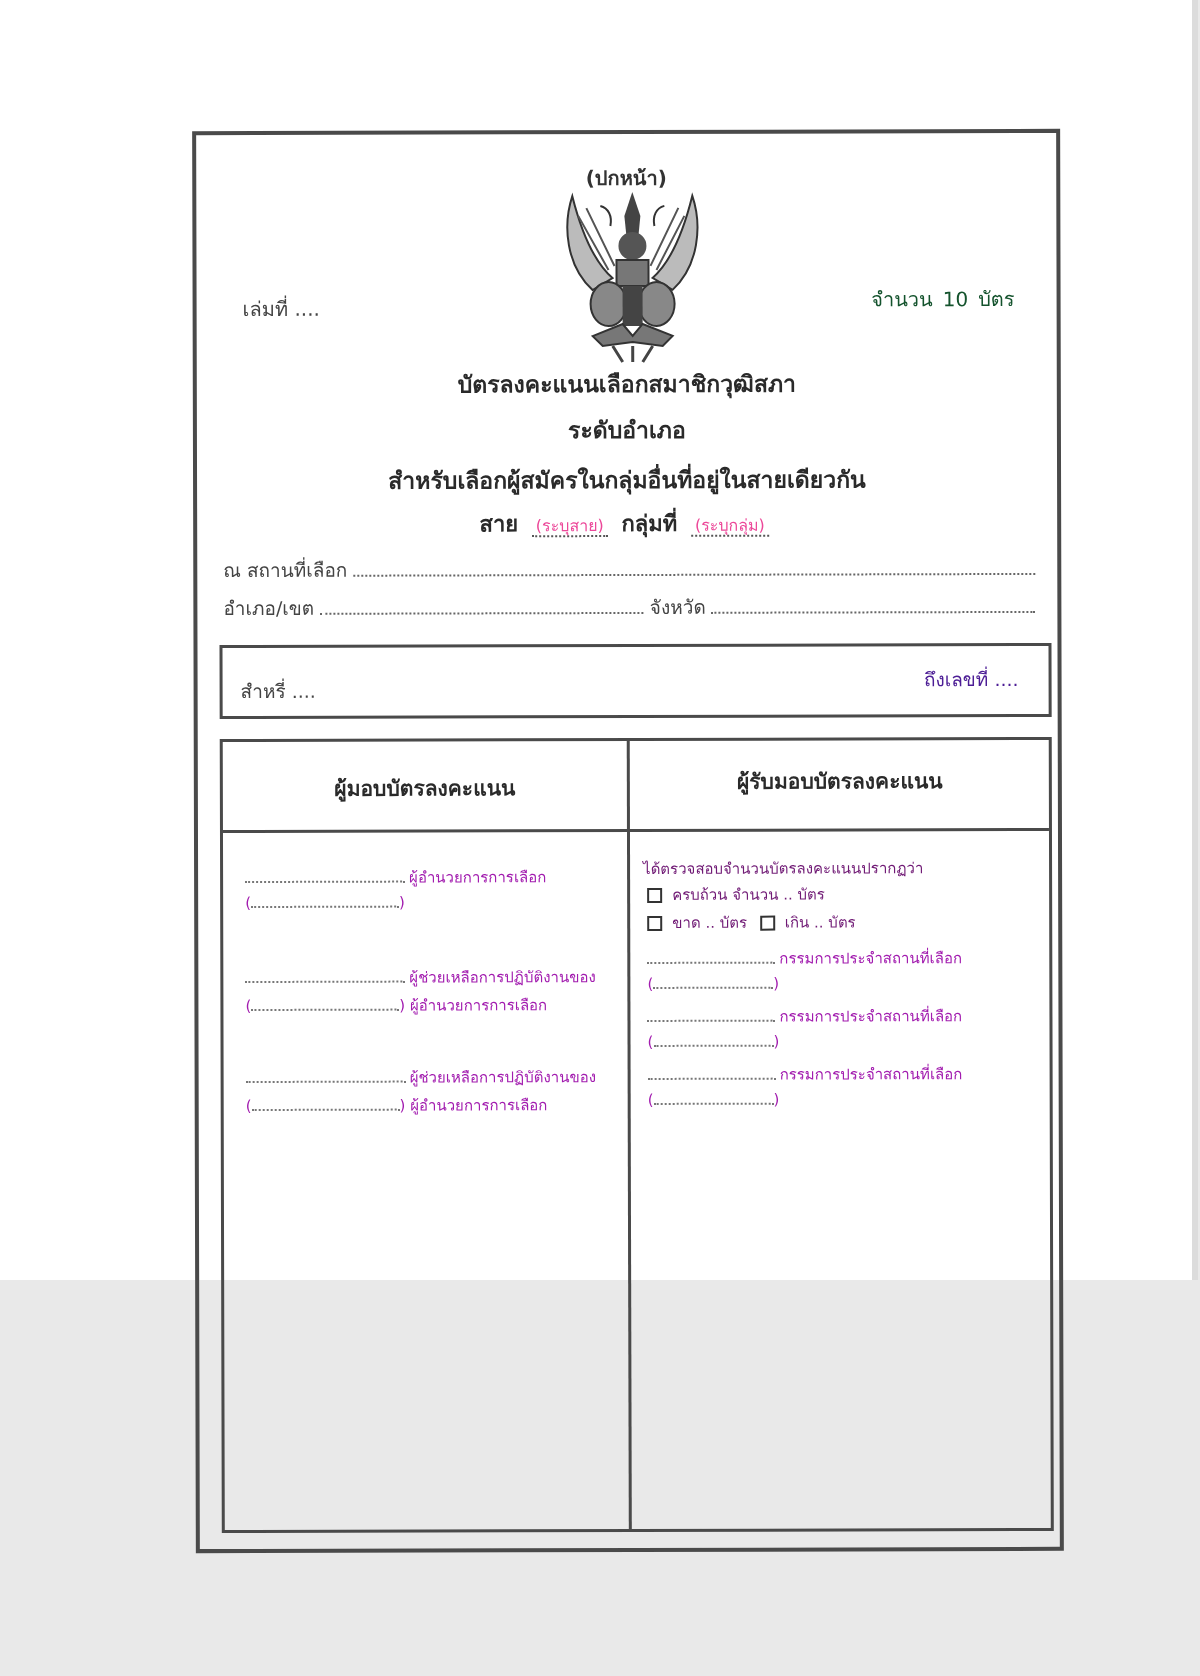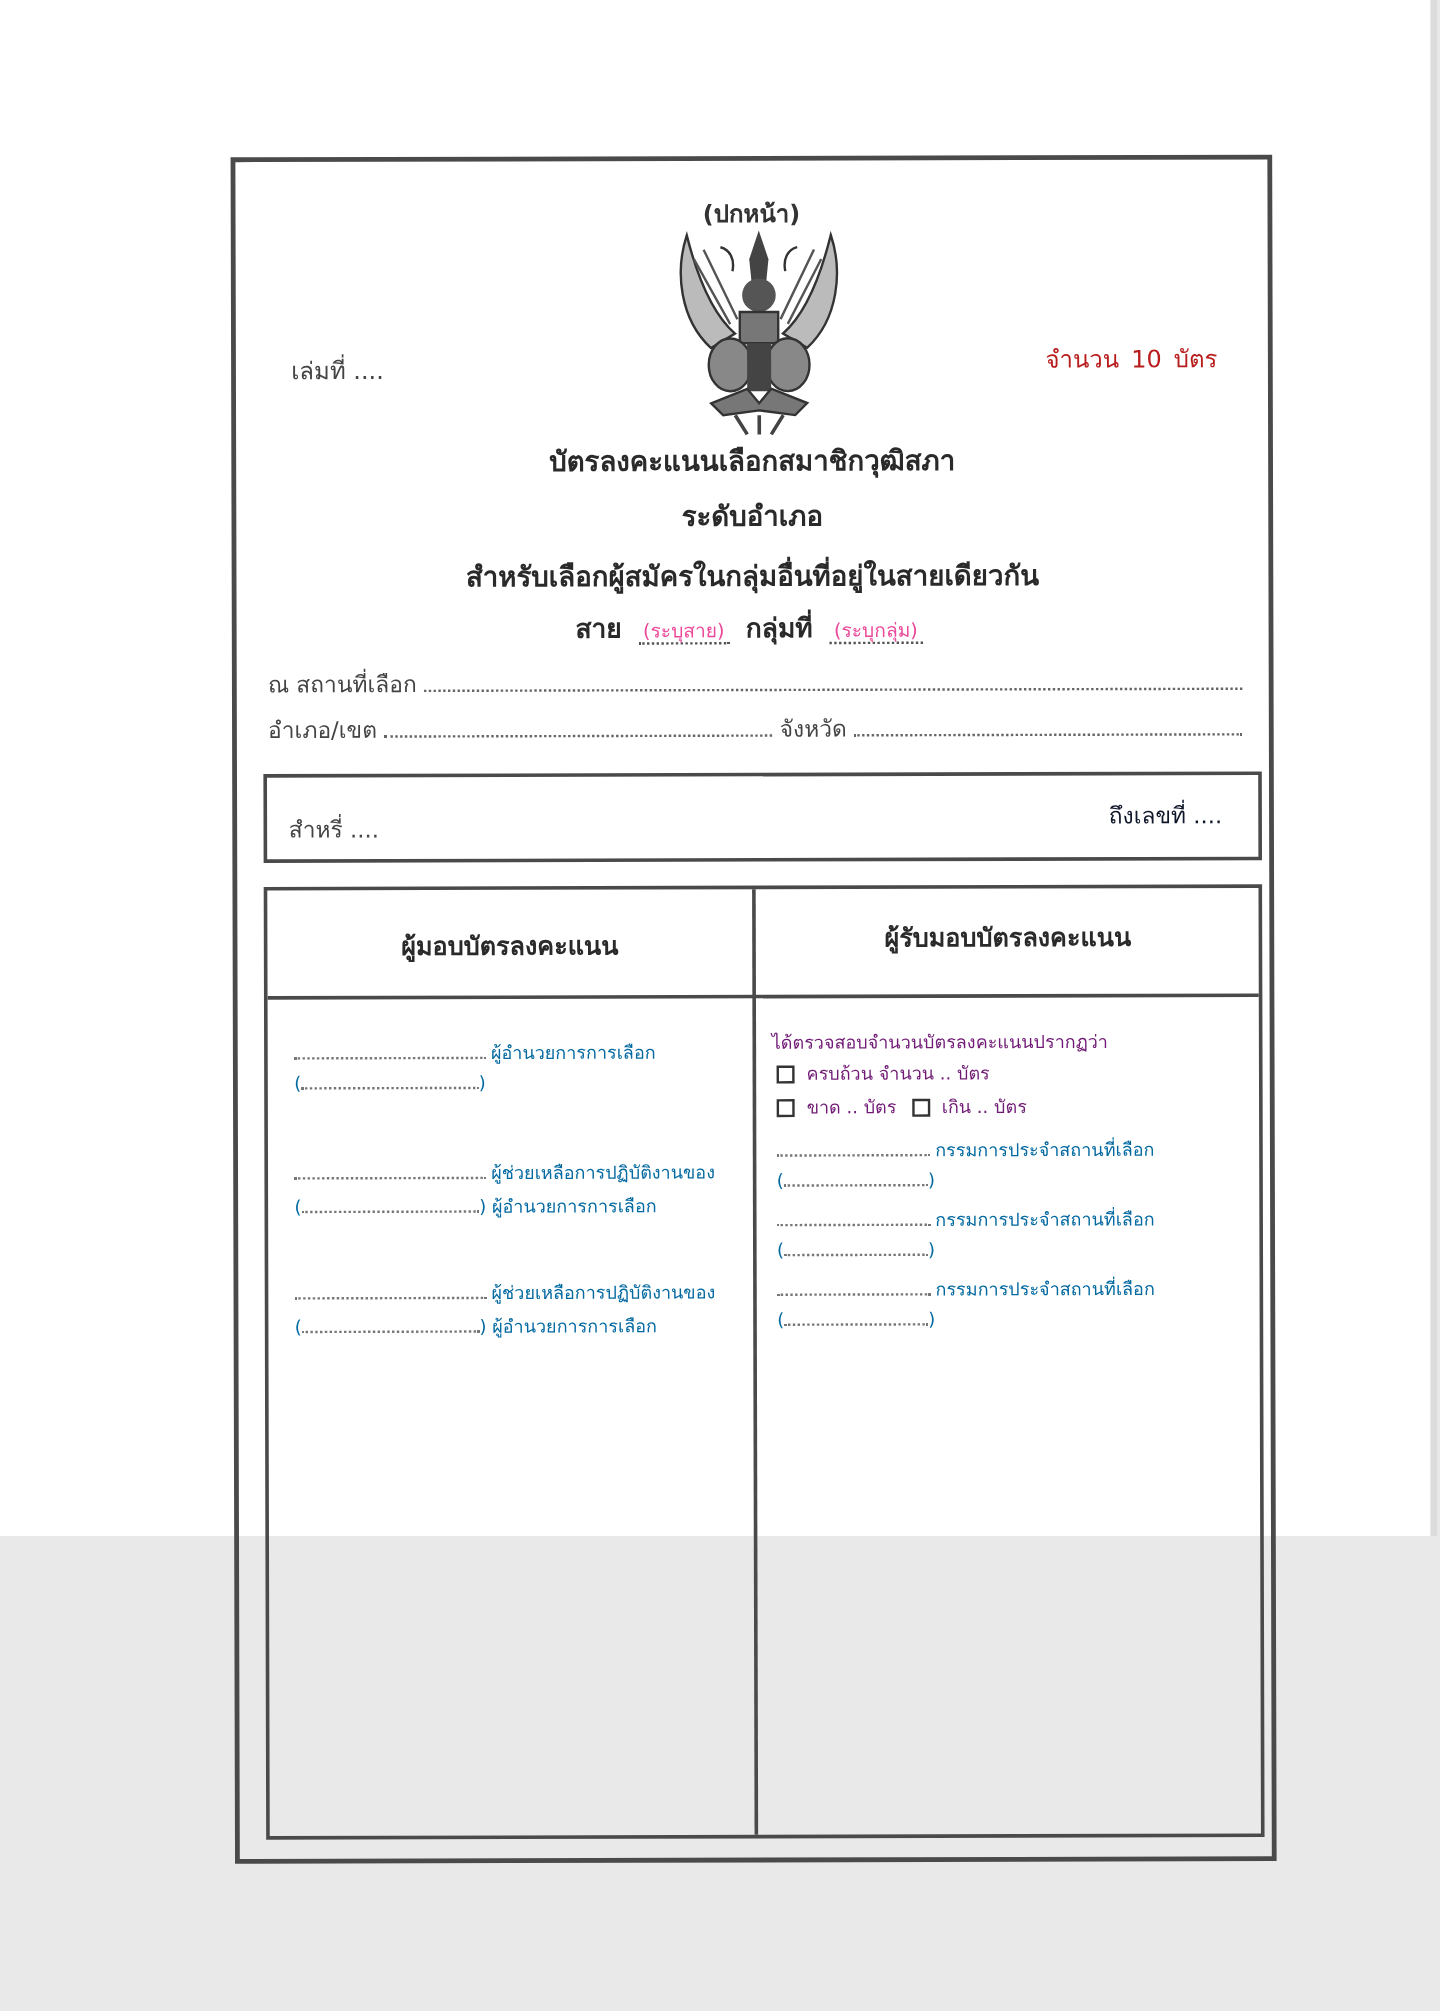"จำนวน 10 บัตร" .count { color: #b91c1c -> #14532d }
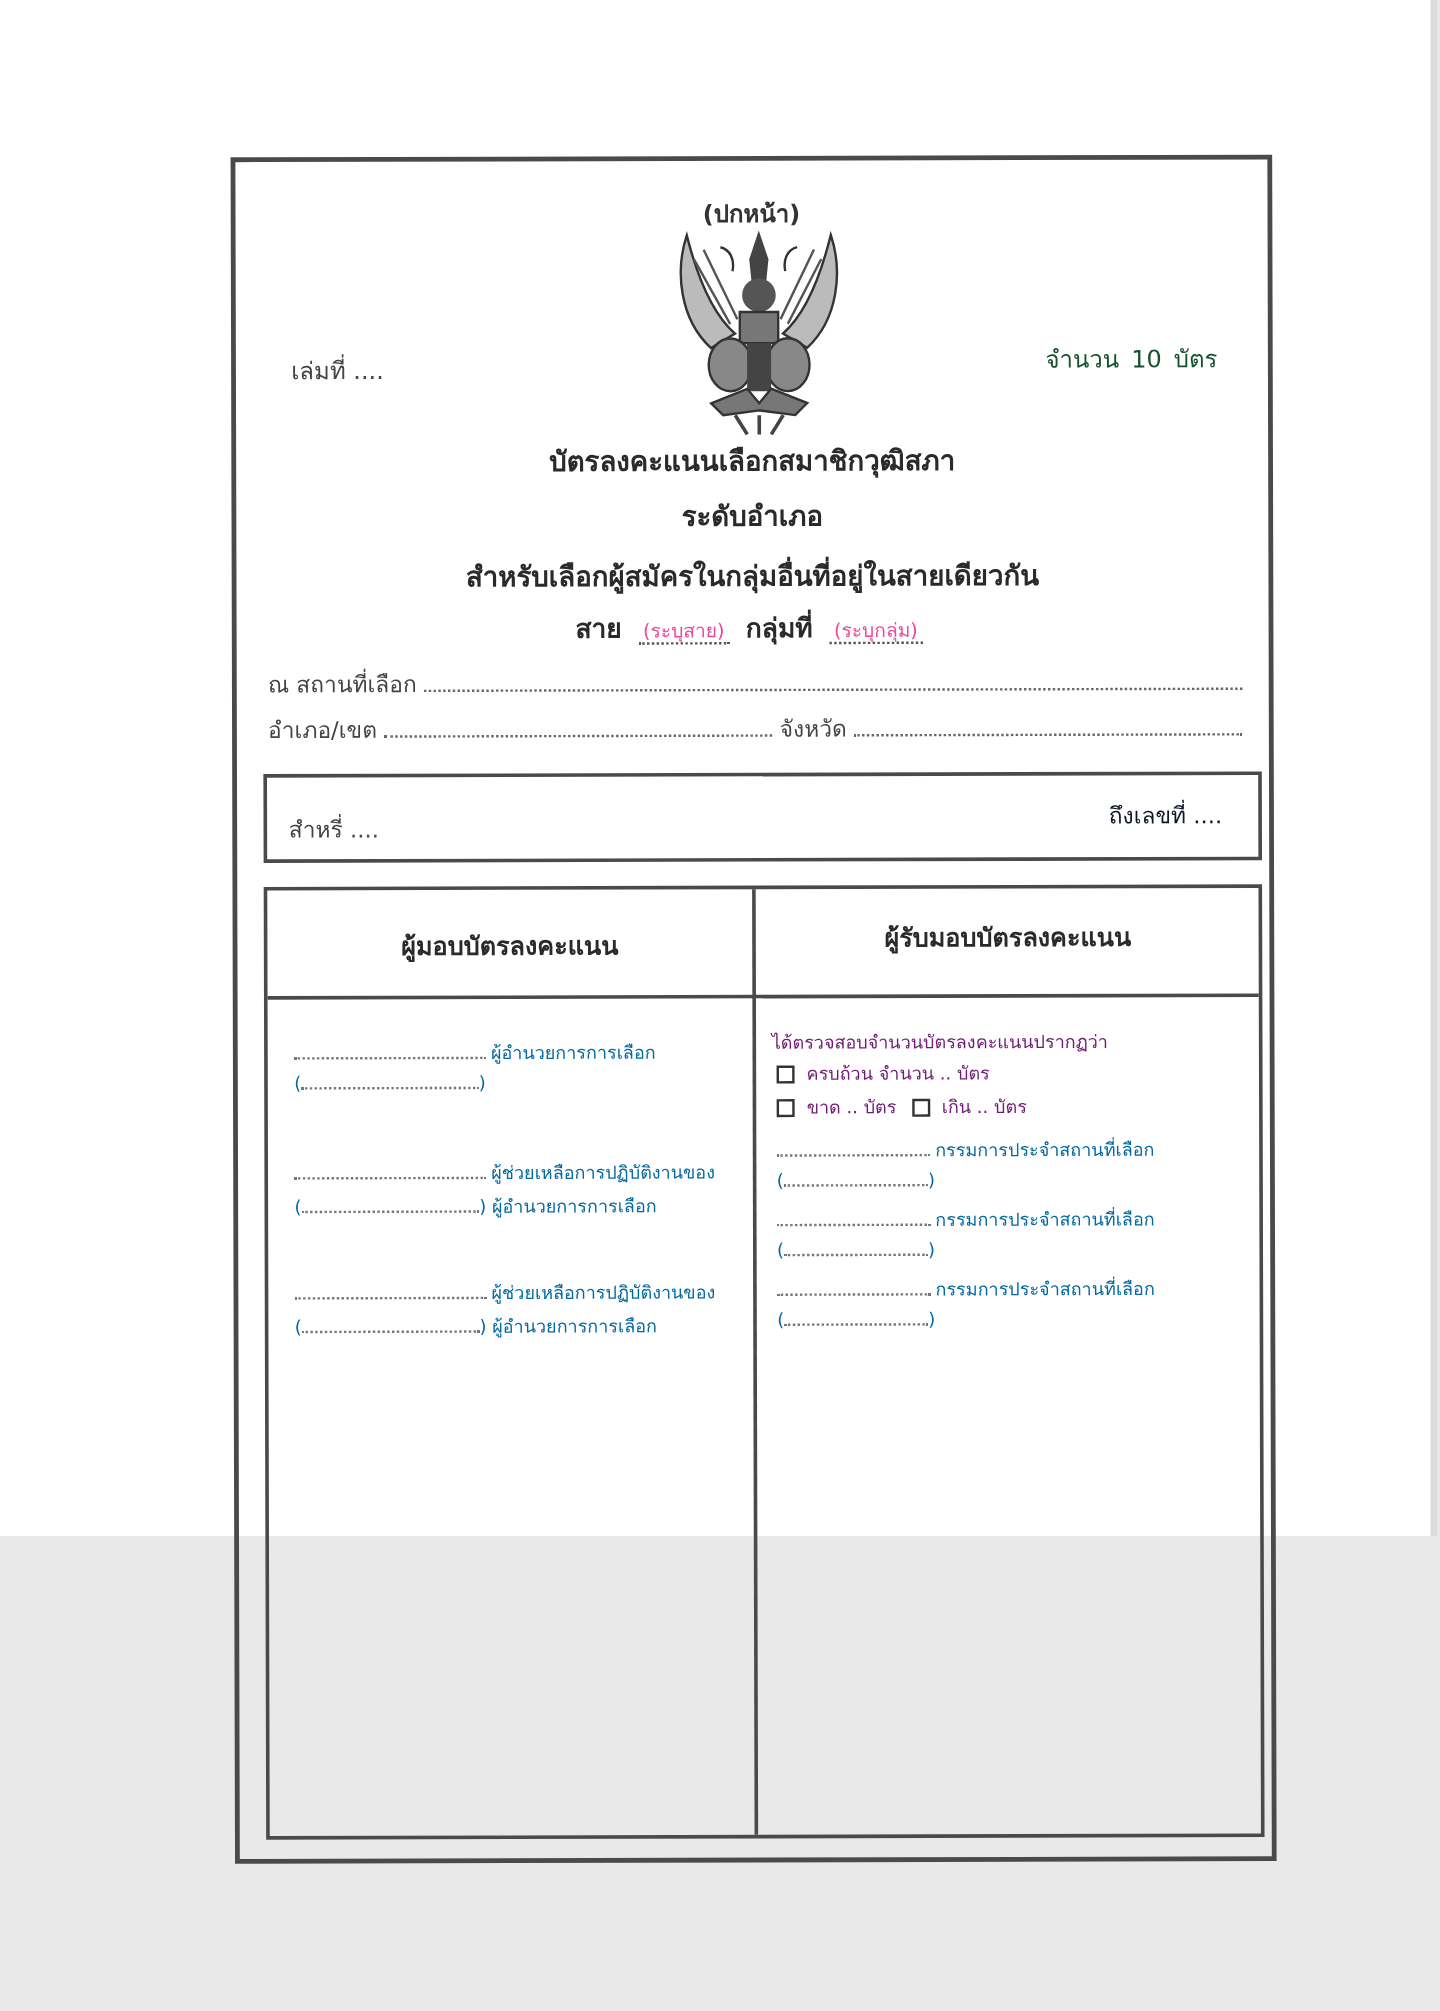"ถึงเลขที่ ...." .serial-to { color: #0f172a -> #4c1d95 }
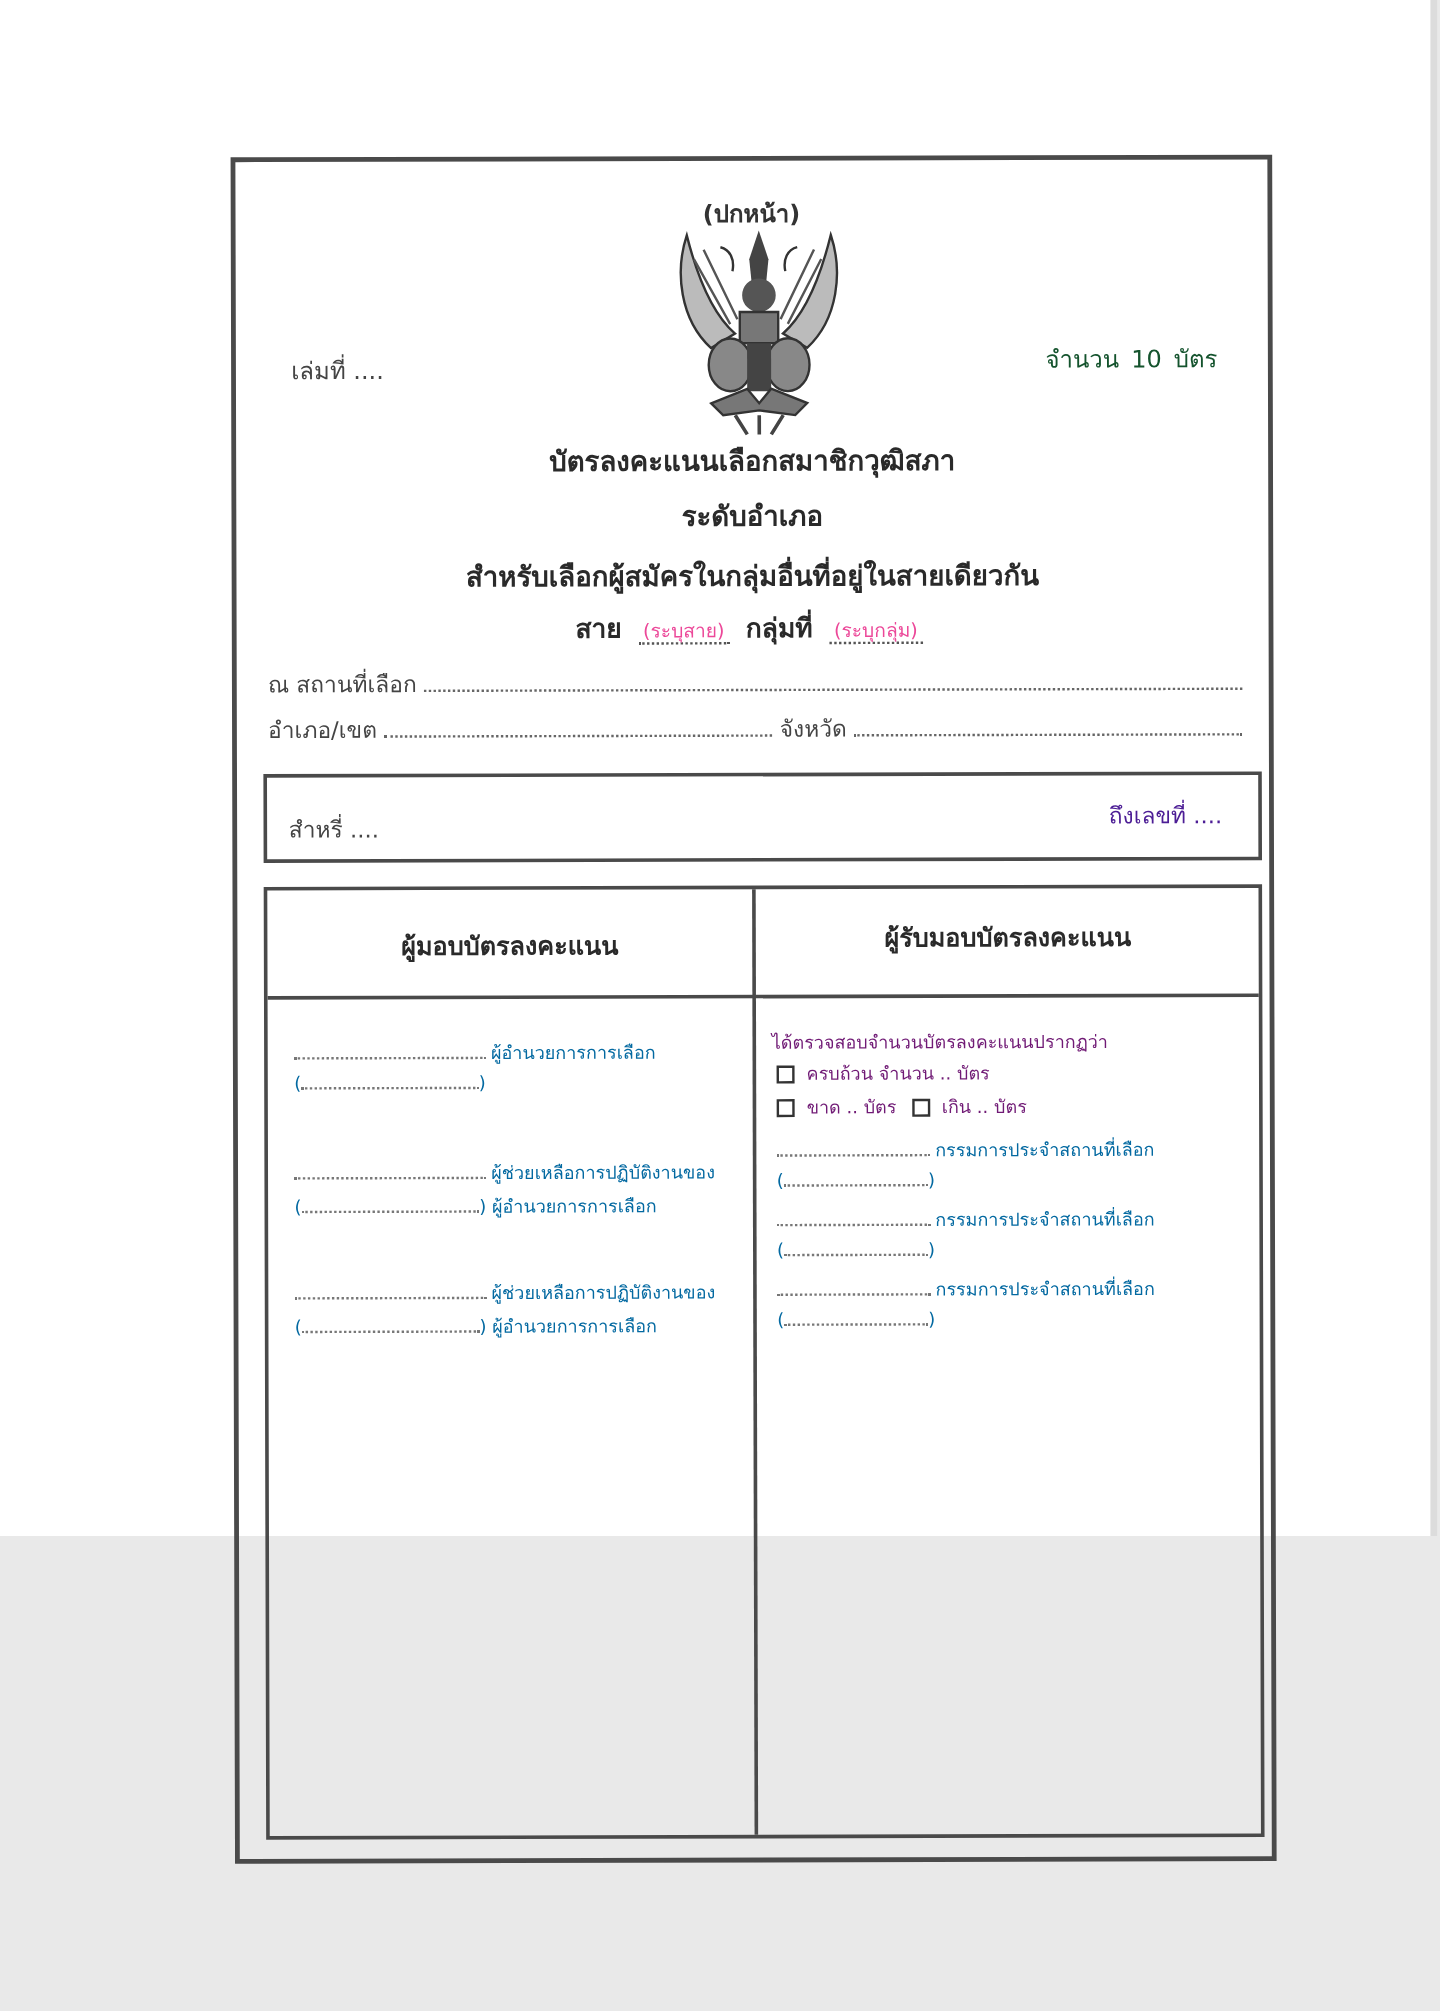"ผู้อำนวยการการเลือก" .sig { color: #0369a1 -> #a21caf }
